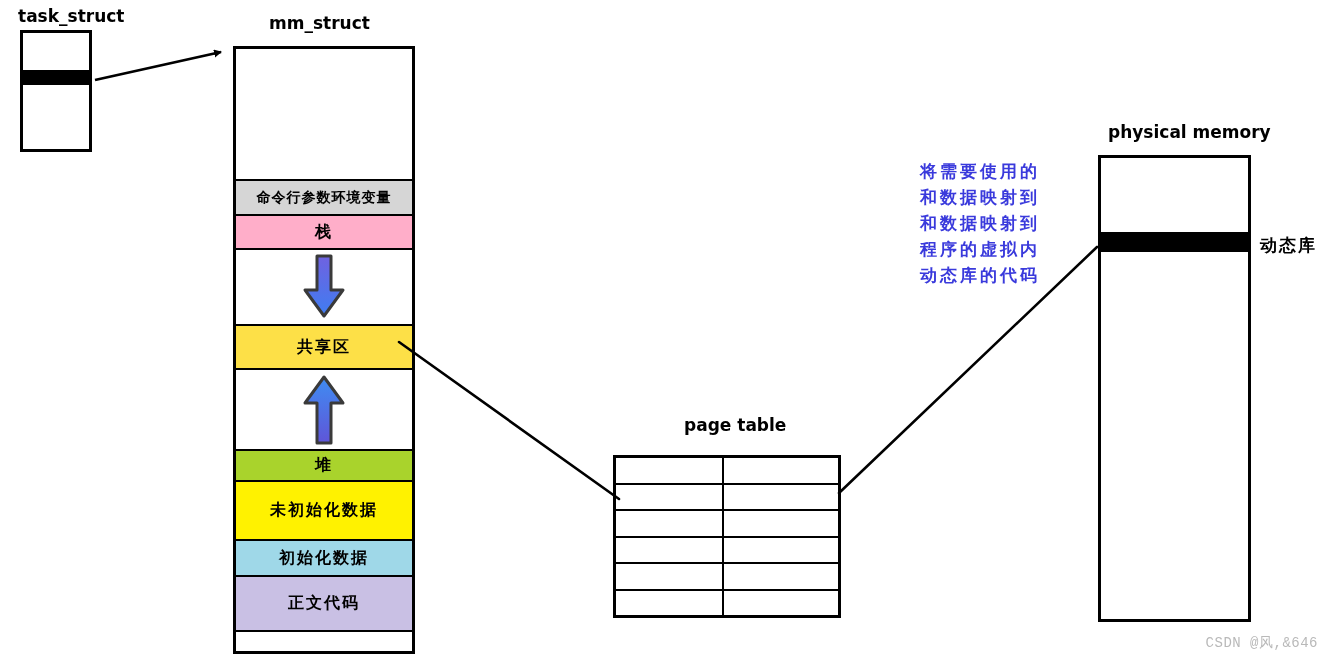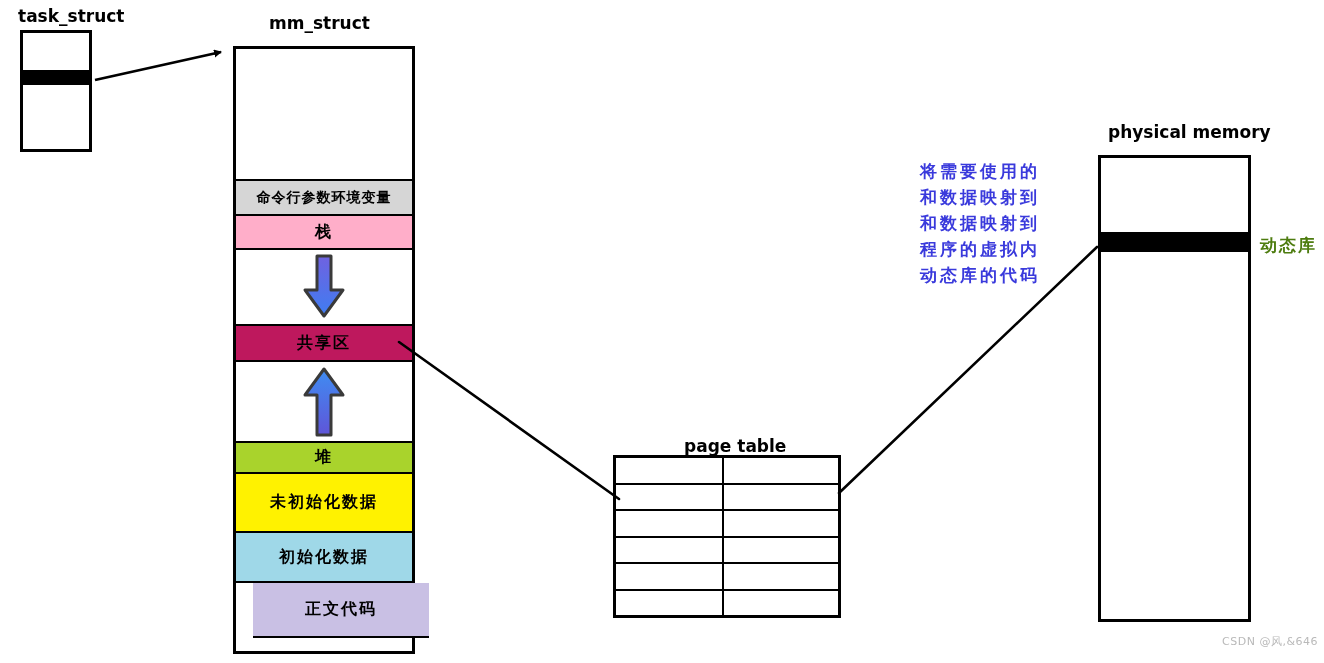"动态库" .pm-band-label { color: #4d7c0f -> #000000 }
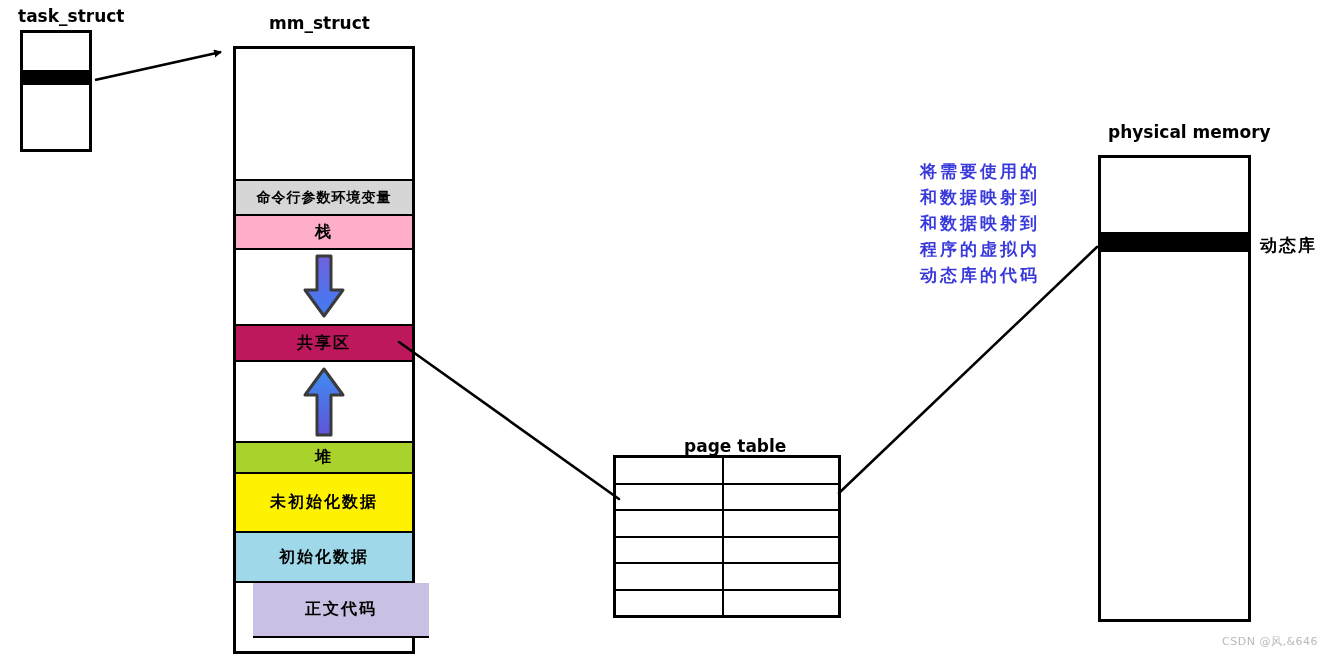"共享区" div.seg { background-color: #be185d -> #fde047; height: 36px -> 44px }
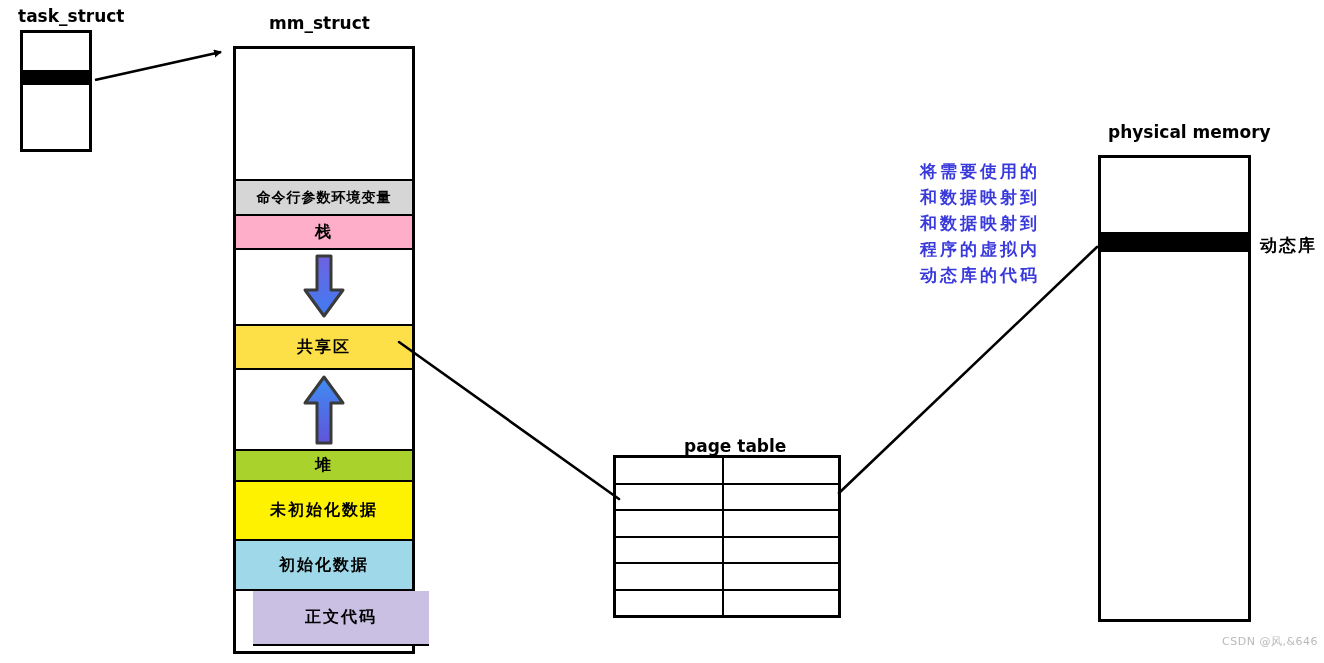"page table" div.title { margin-top: 21px -> none }
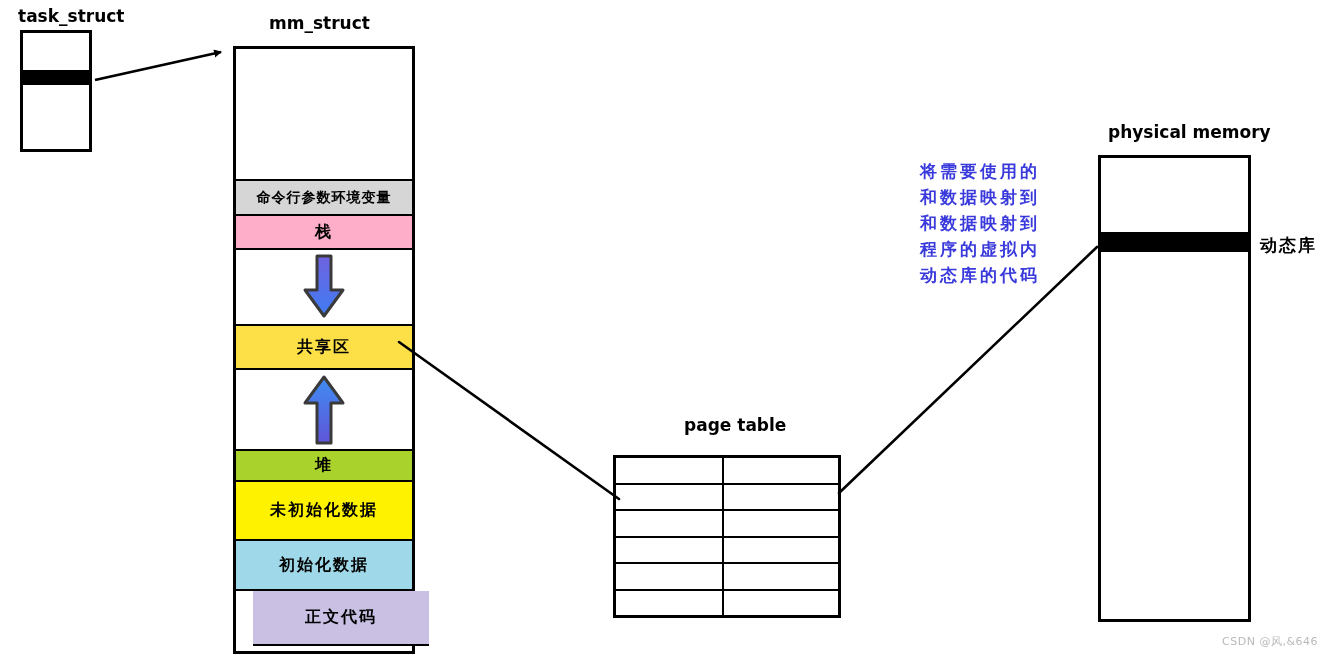"初始化数据" div.seg { height: 50px -> 36px }
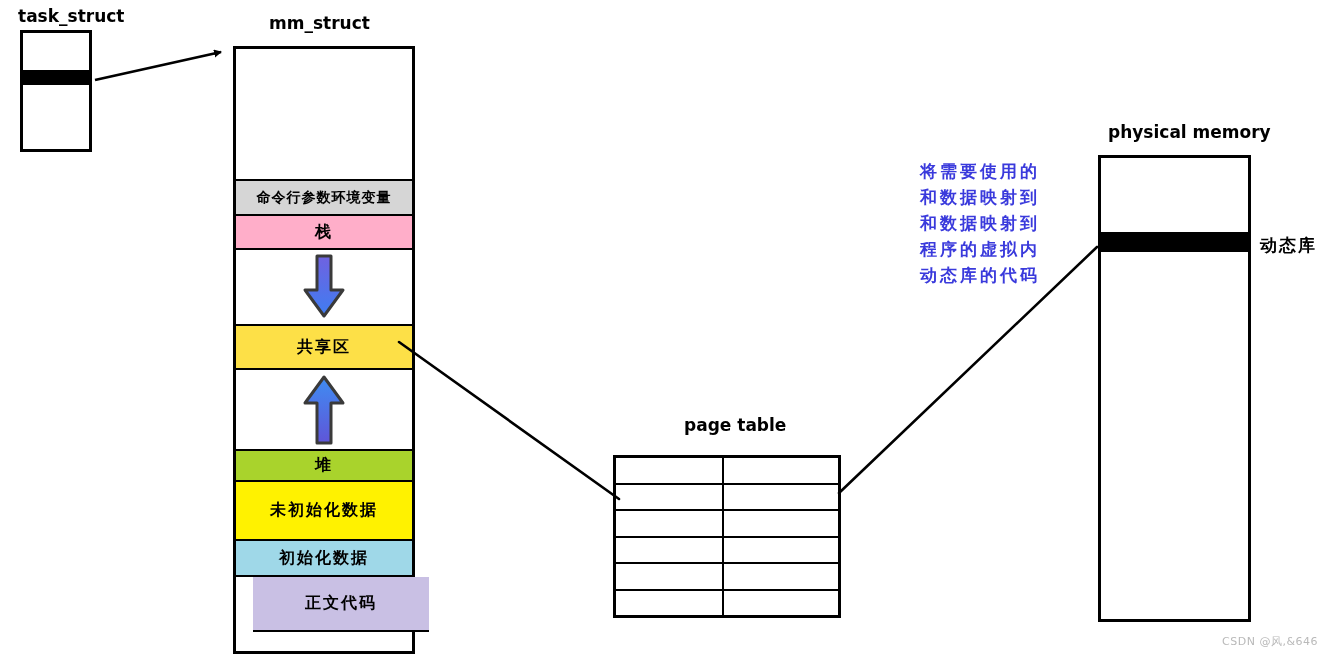"正文代码" div.seg { margin-left: 17px -> none }
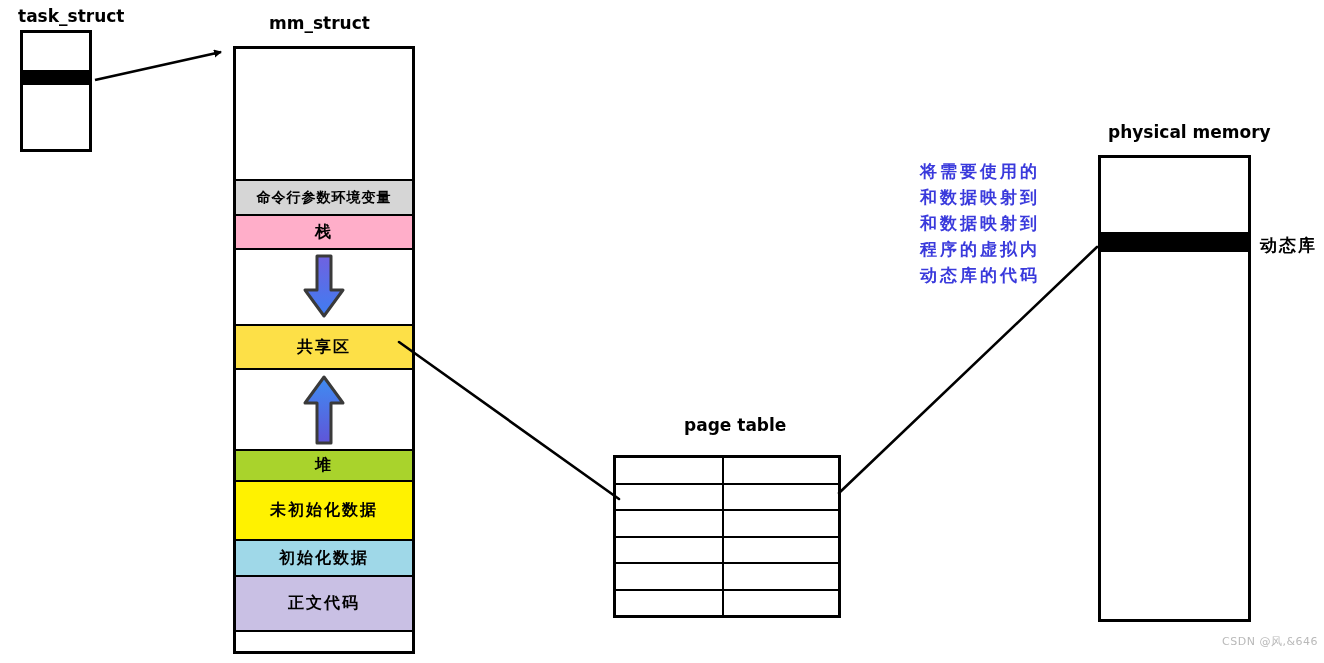"CSDN @风,&646" .watermark { font-family: none -> Liberation Mono, monospace; font-size: 11px -> 14px }
